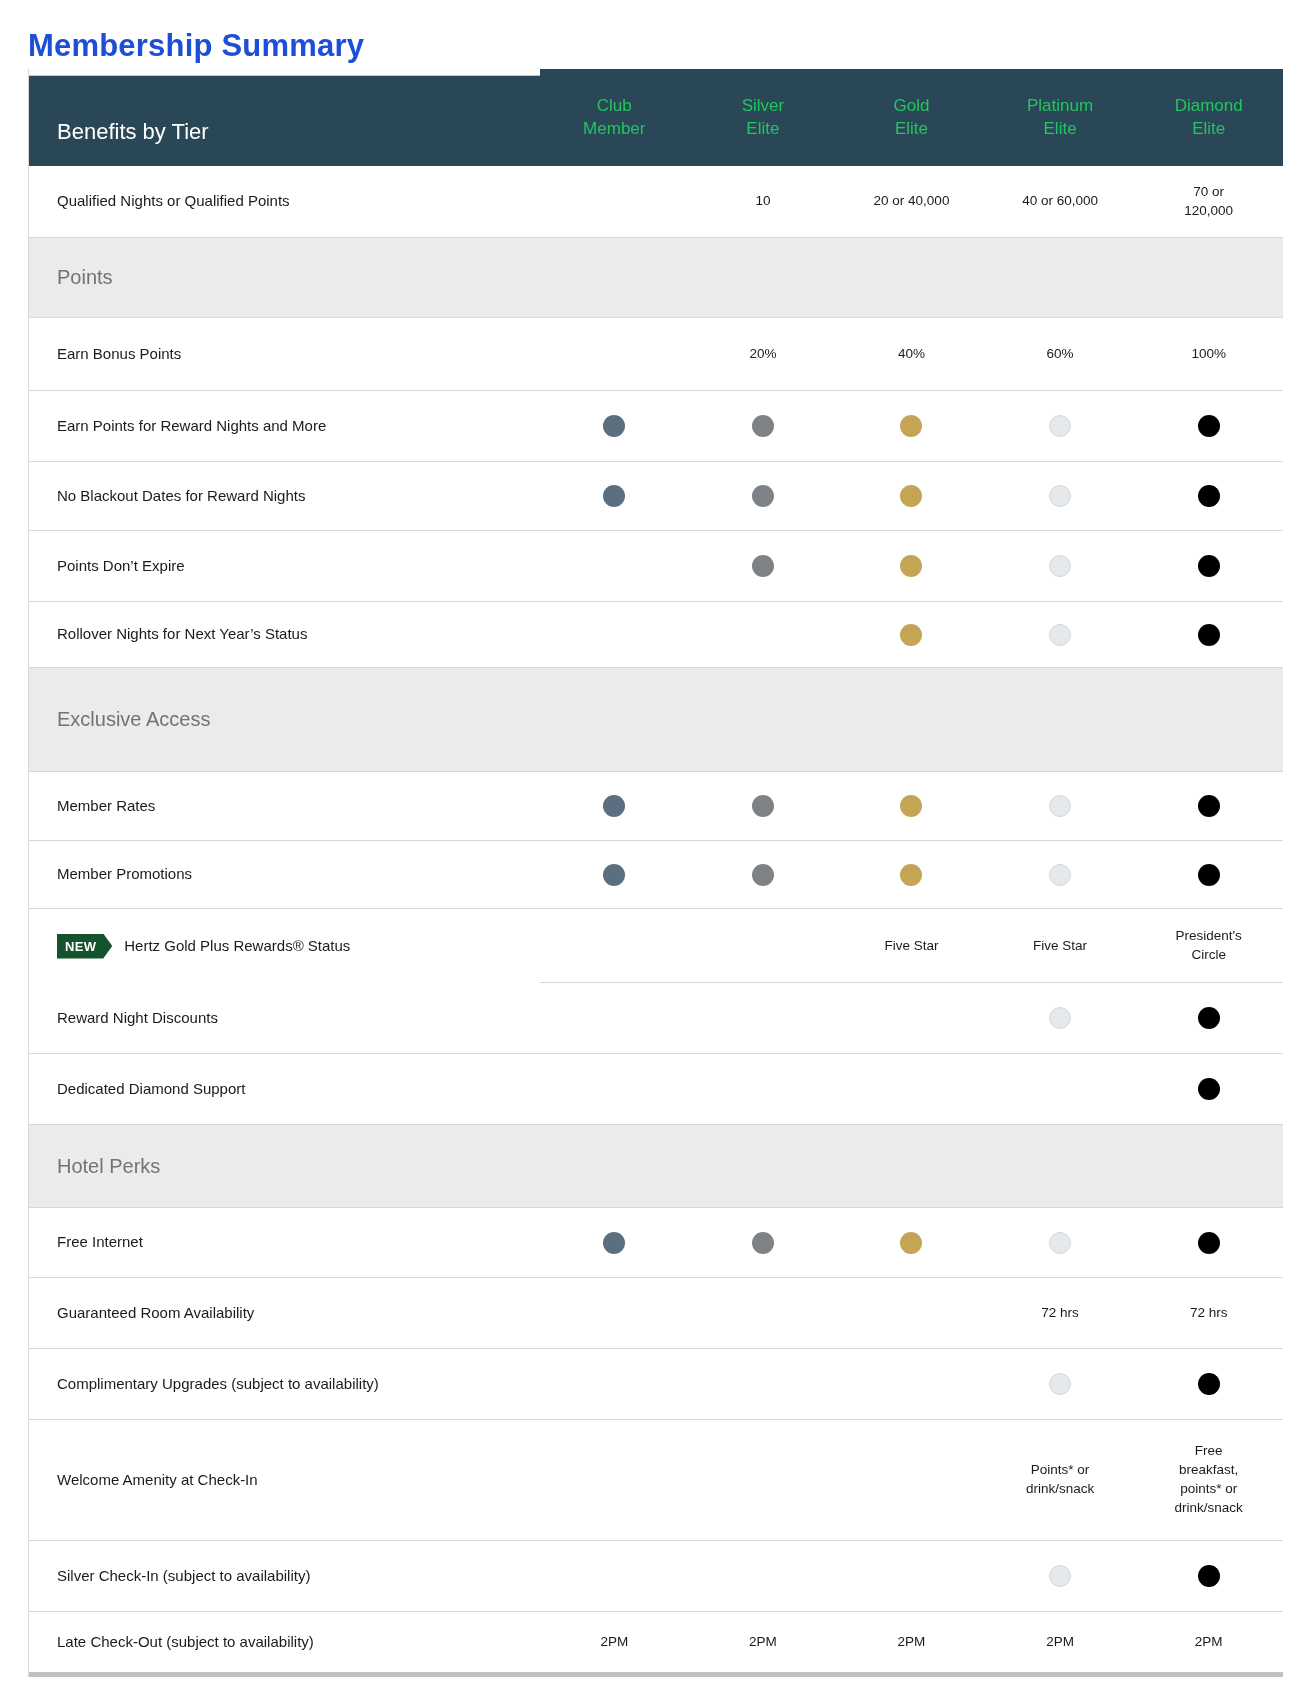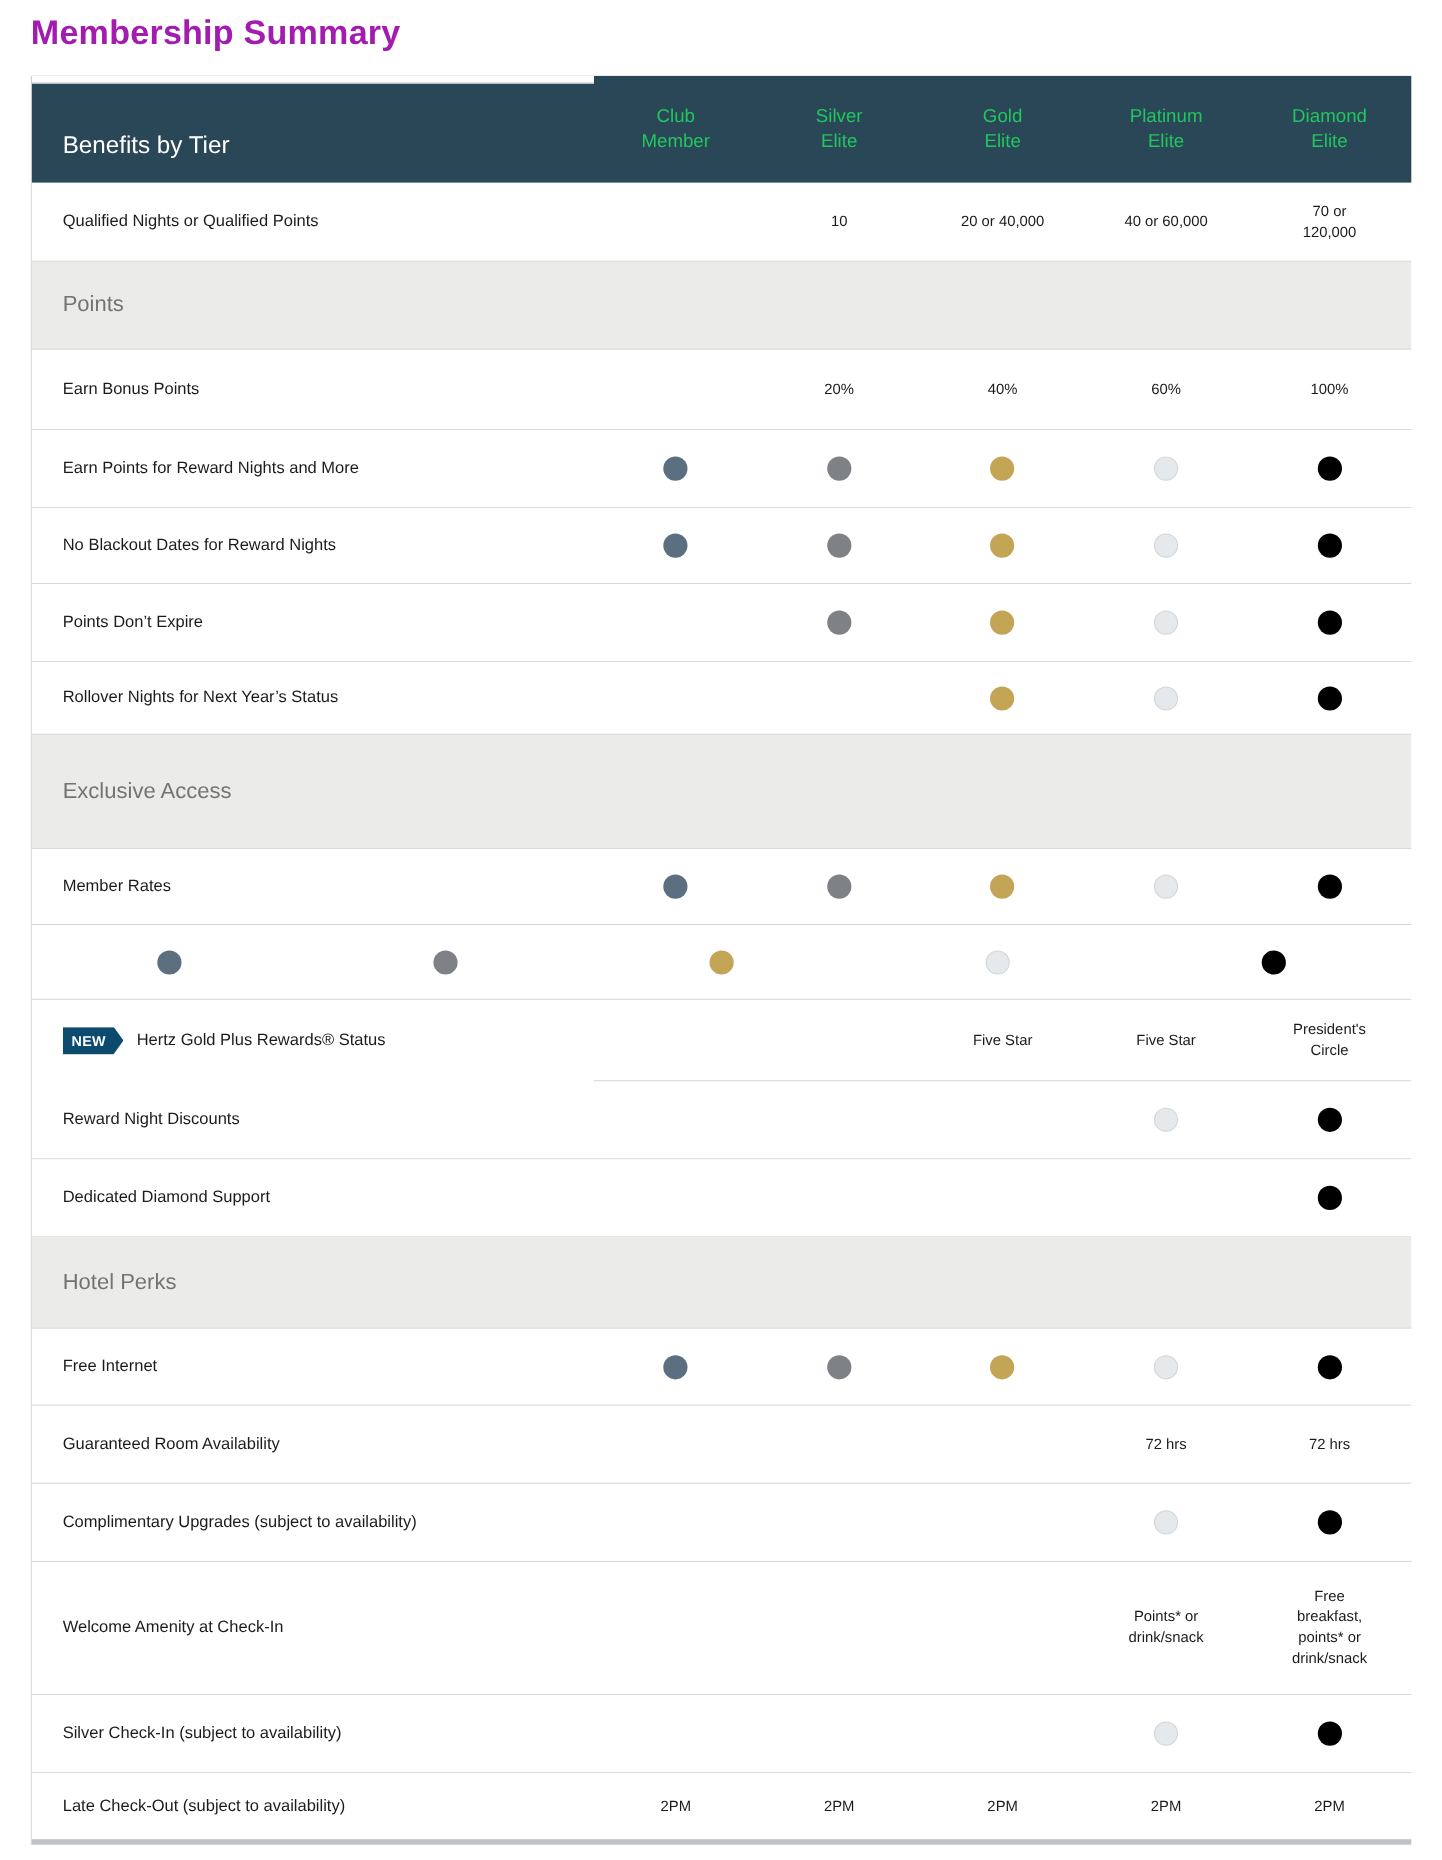"Membership Summary" .page-title { color: #a21caf -> #1d4ed8; padding-top: 12px -> 28px }
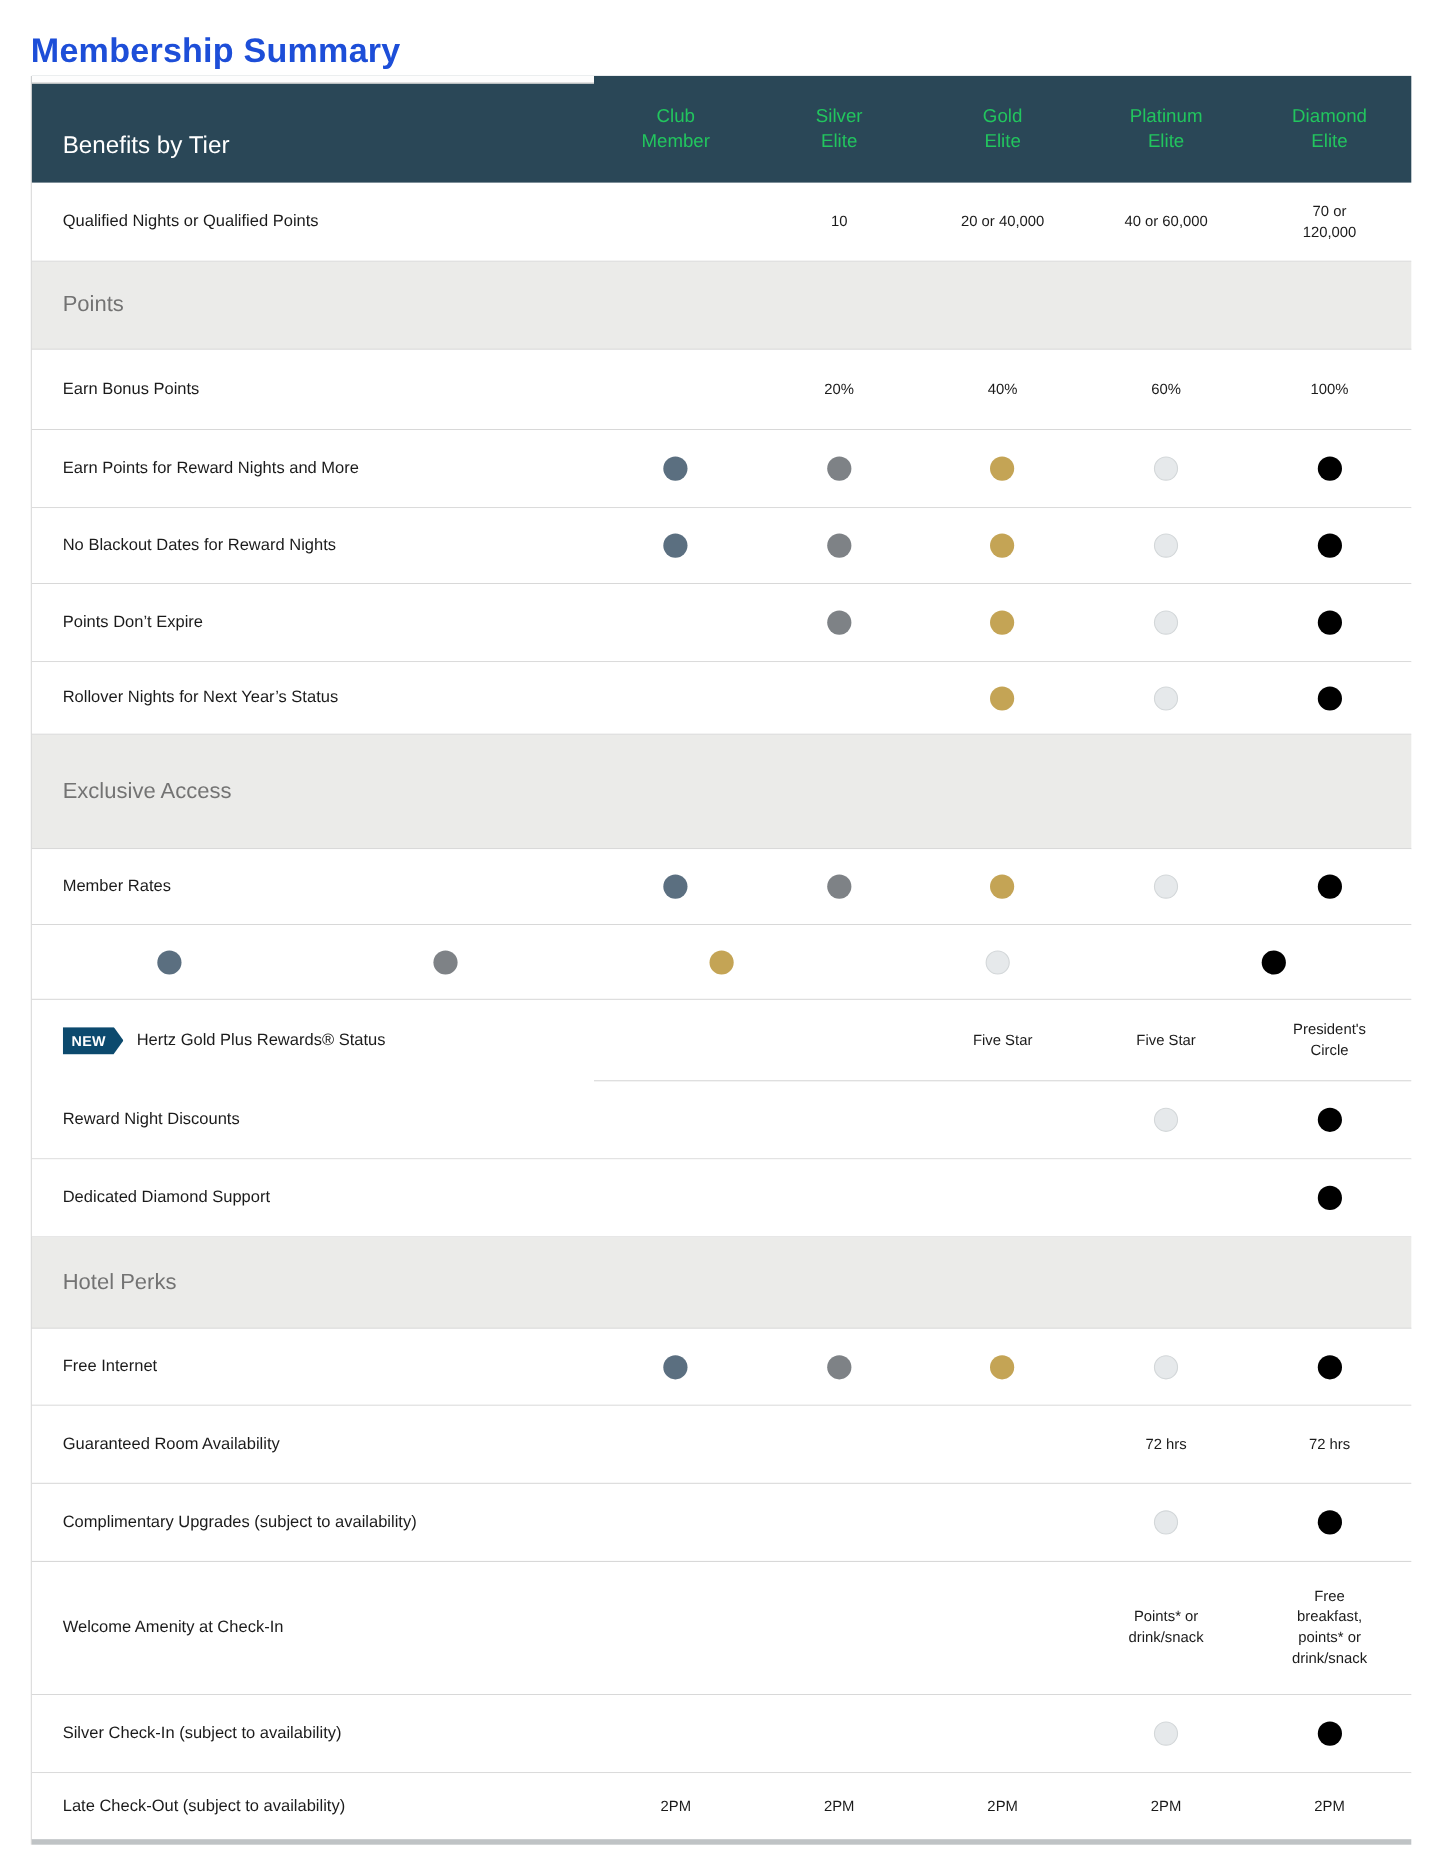"Member Promotions" div.label { html: none -> <div>Member Promotions</div> }
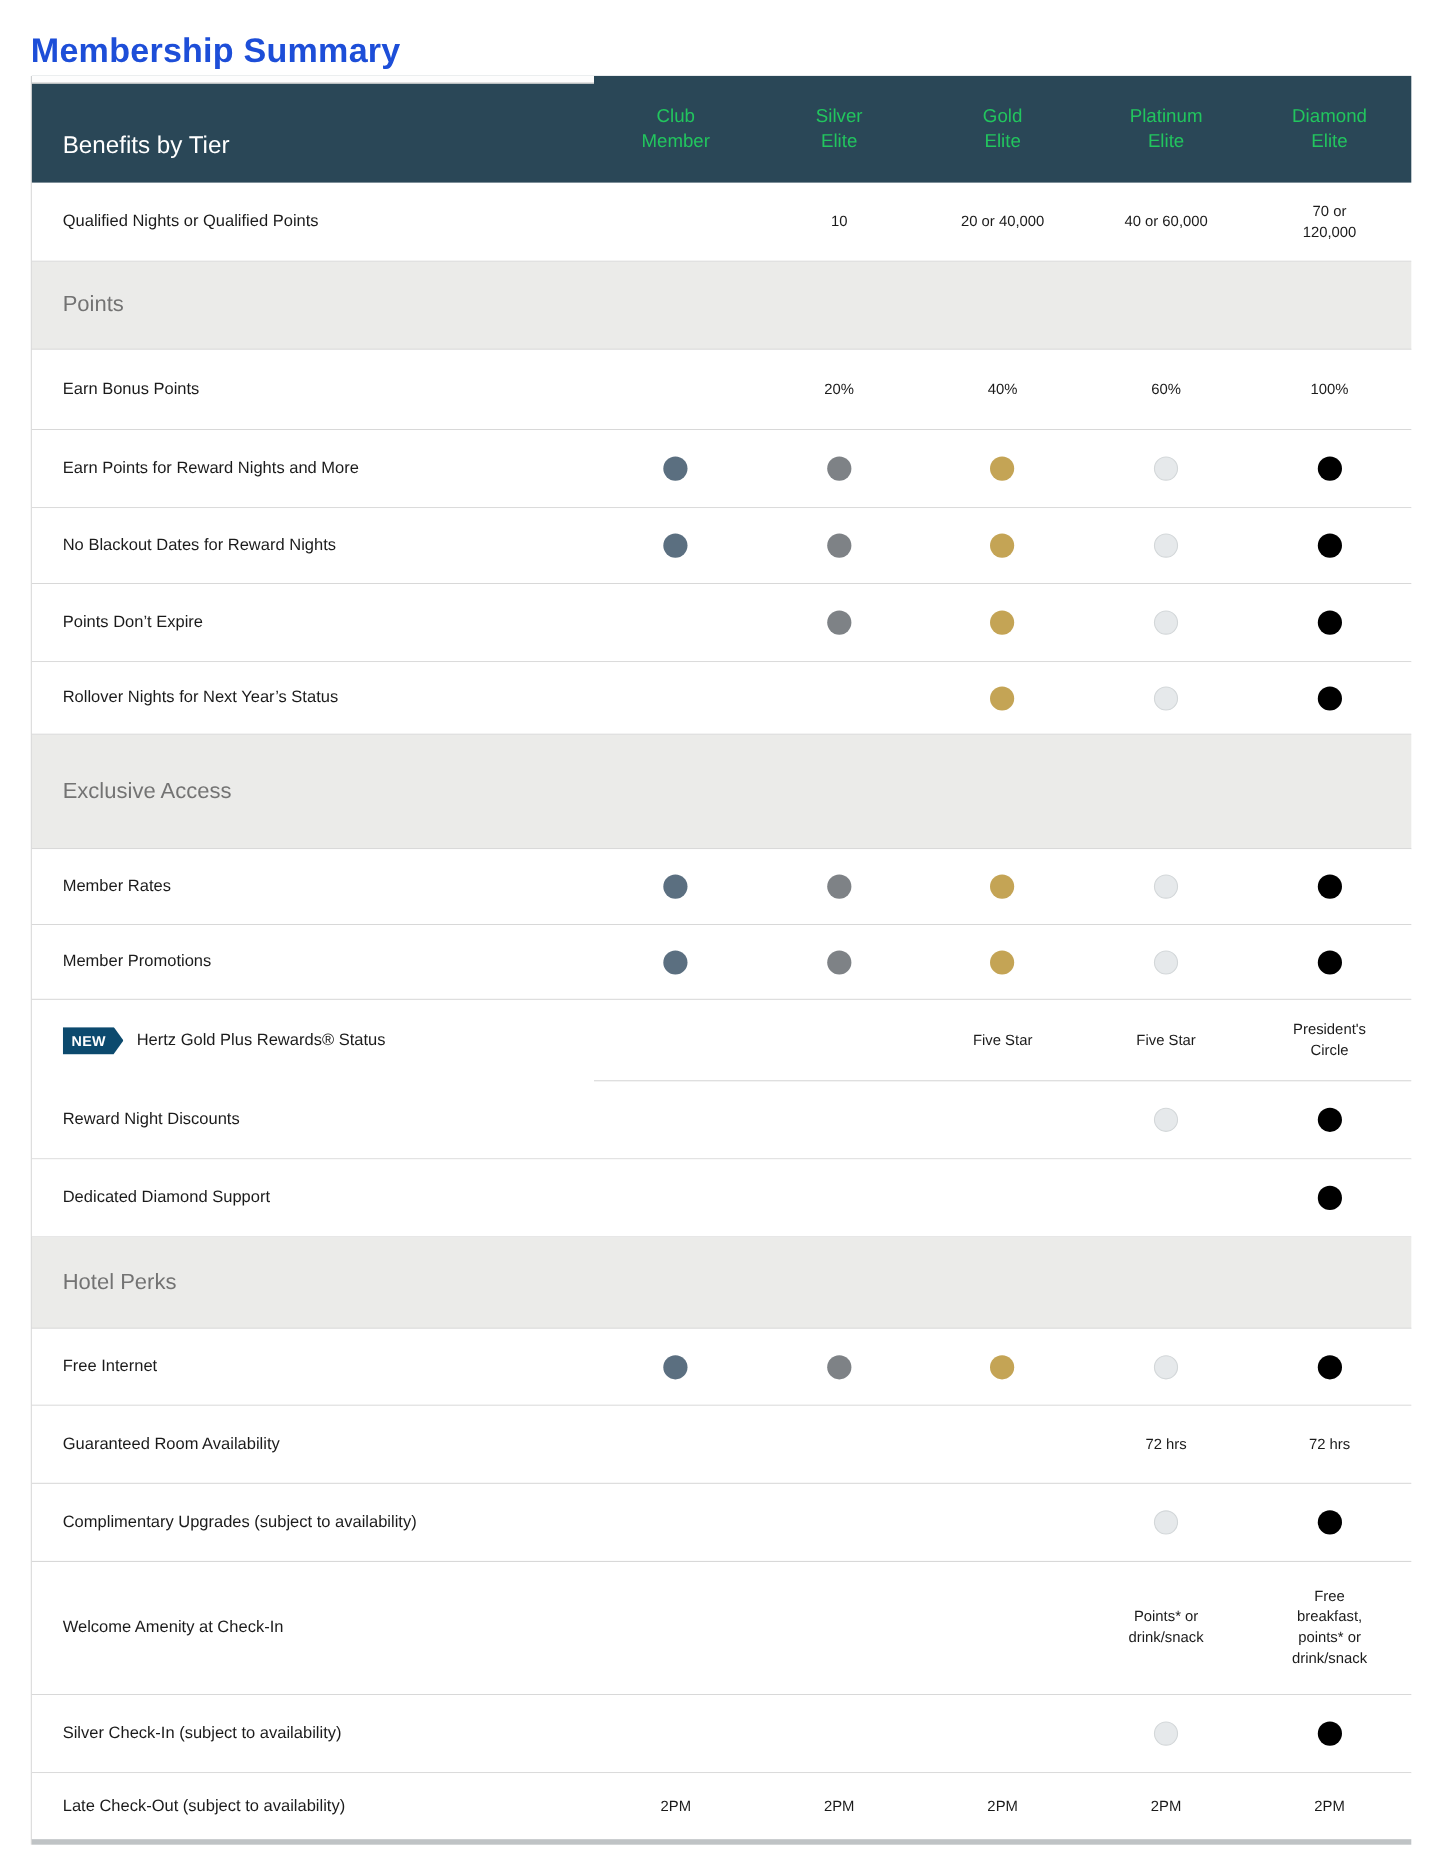"NEW" .new-badge { background: #0c4a6e -> #14532d }
